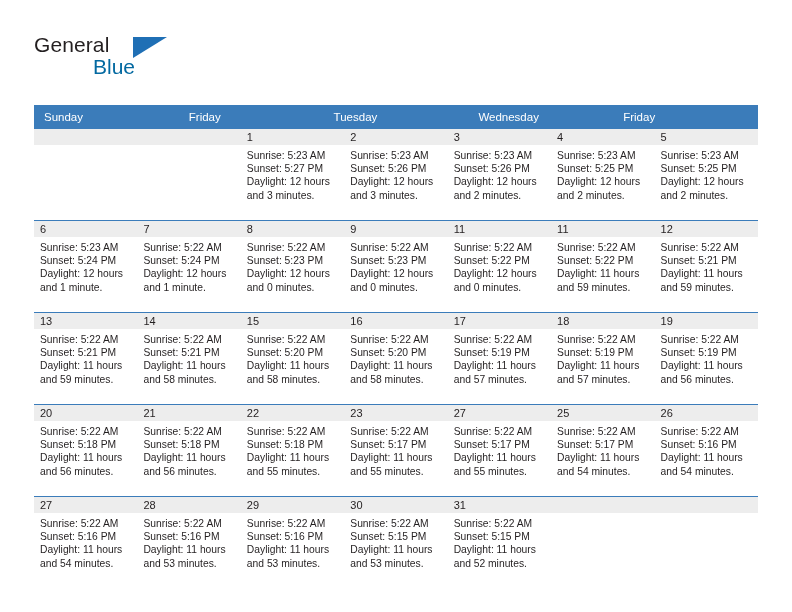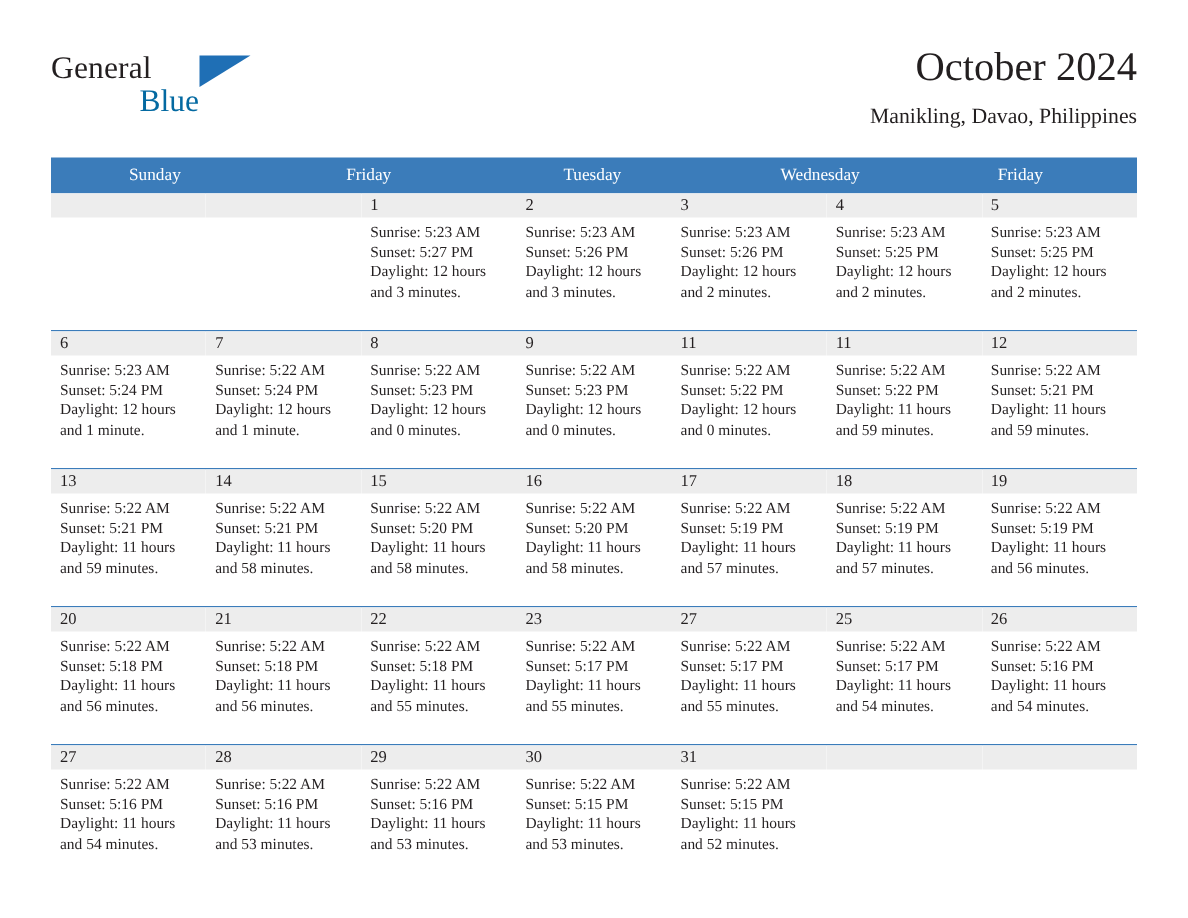"General" .page { font-family: Liberation Serif, serif -> none }
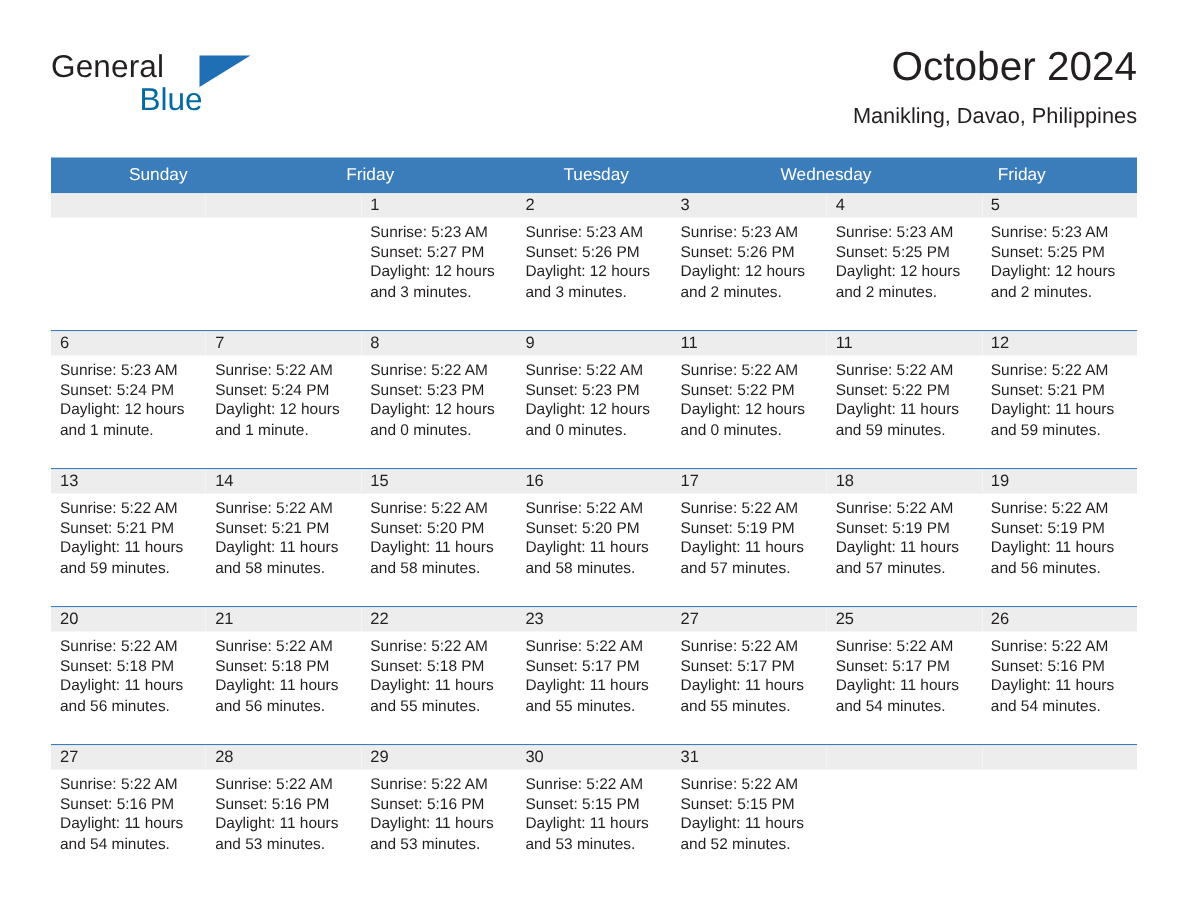"October 2024" div.title-block { html: <div> <div>October 2024</div> <div>Manikling, Davao, Philippines</div> </div> -> none }
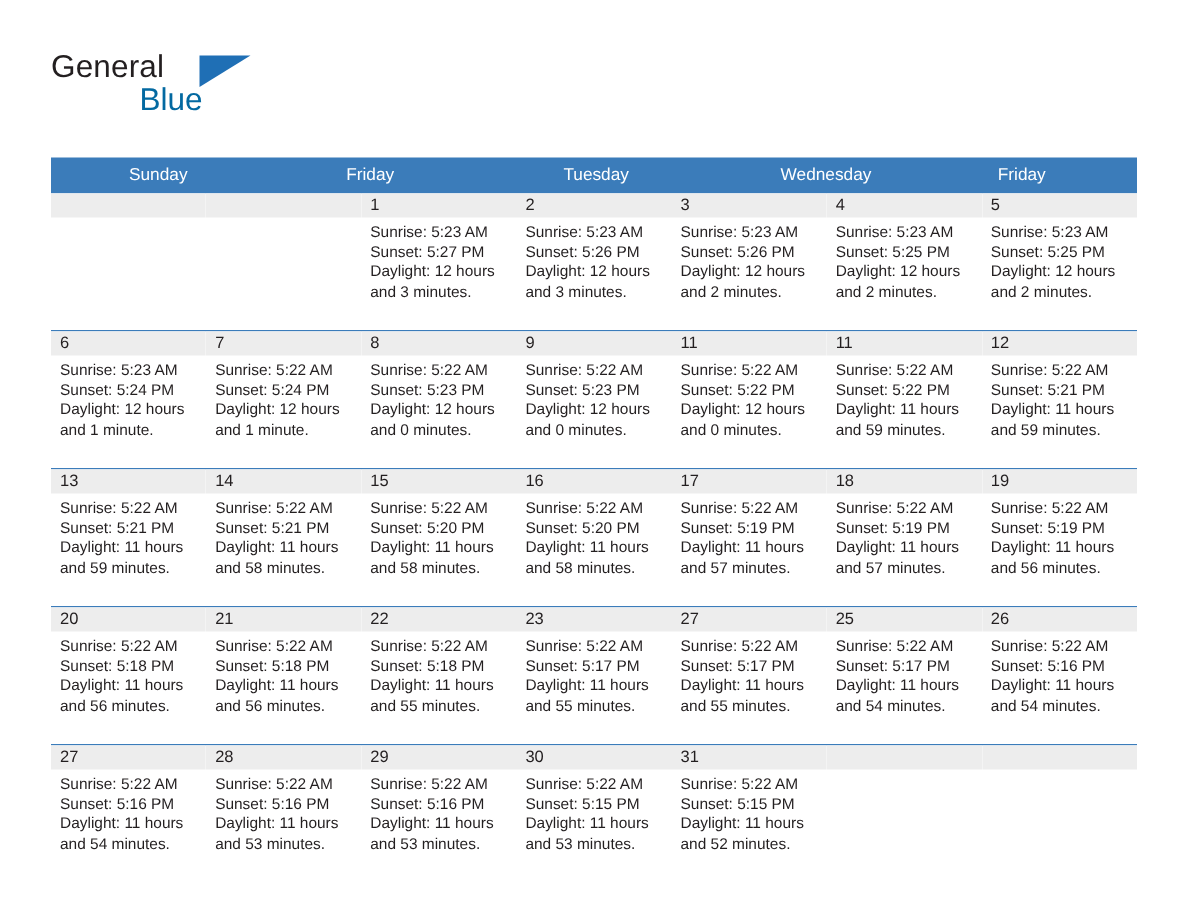"Sunday" .dow { margin-left: 42px -> none }
